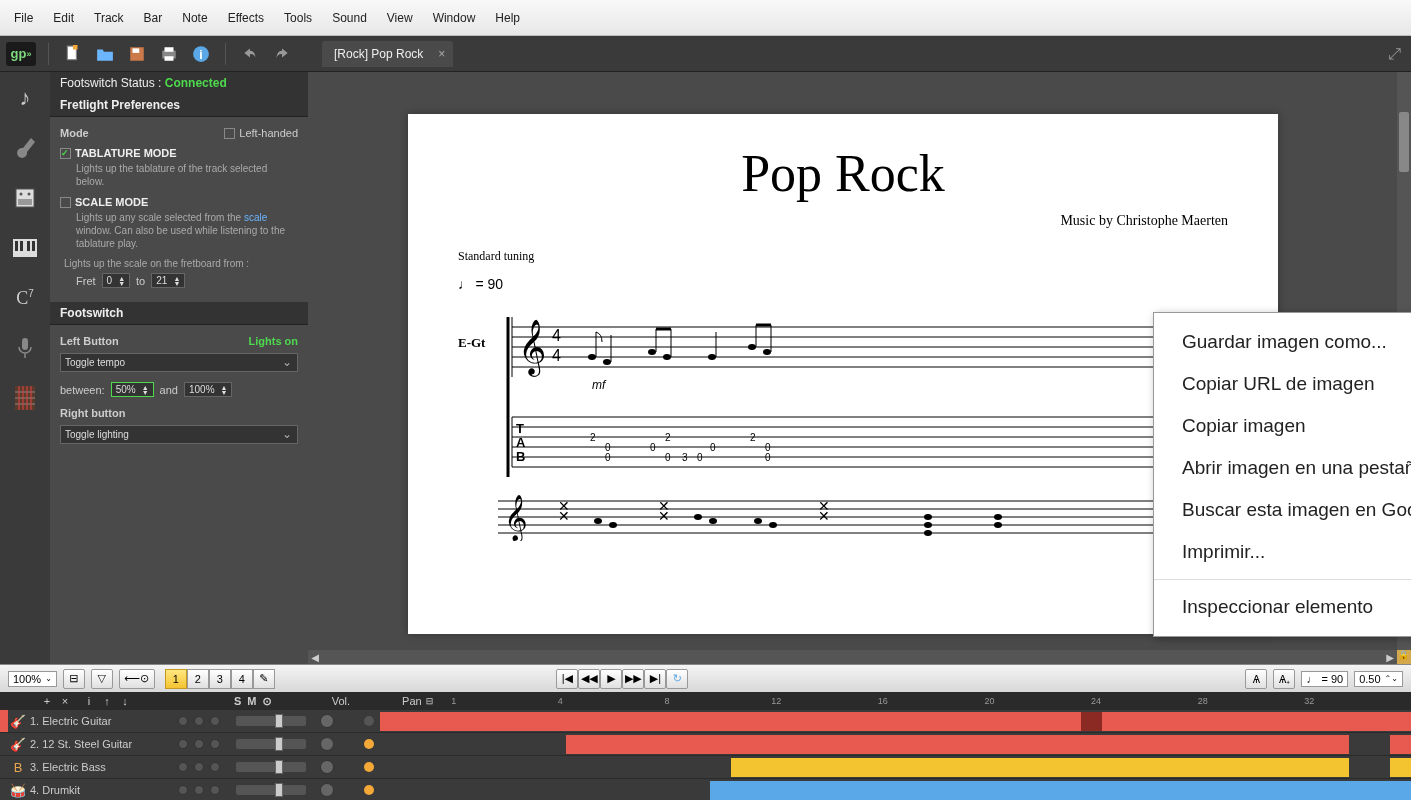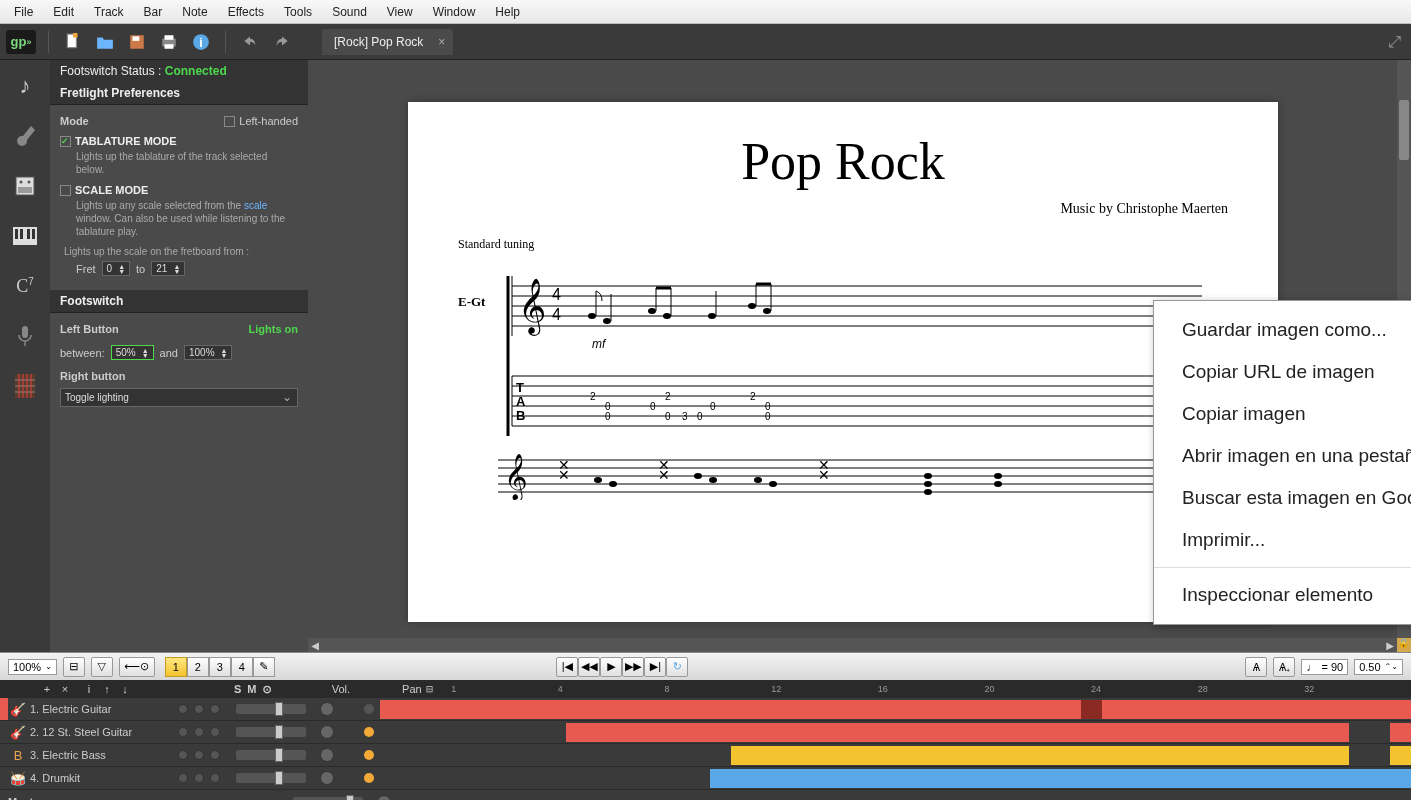"File" .menubar { height: 24px -> 36px }
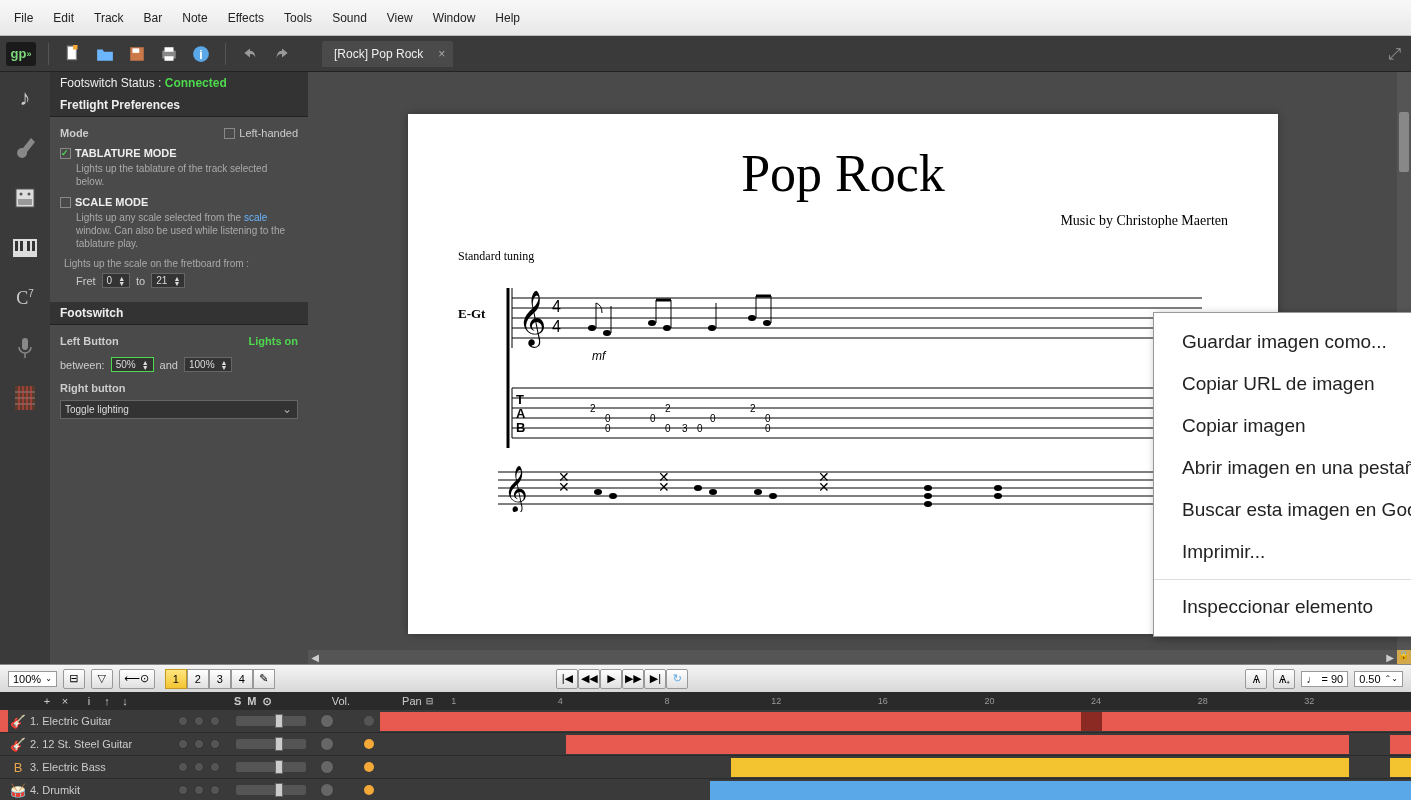"♩ = 90" div.tempo { html: none -> <div><span>♩</span> <span>= 90</span></div> }
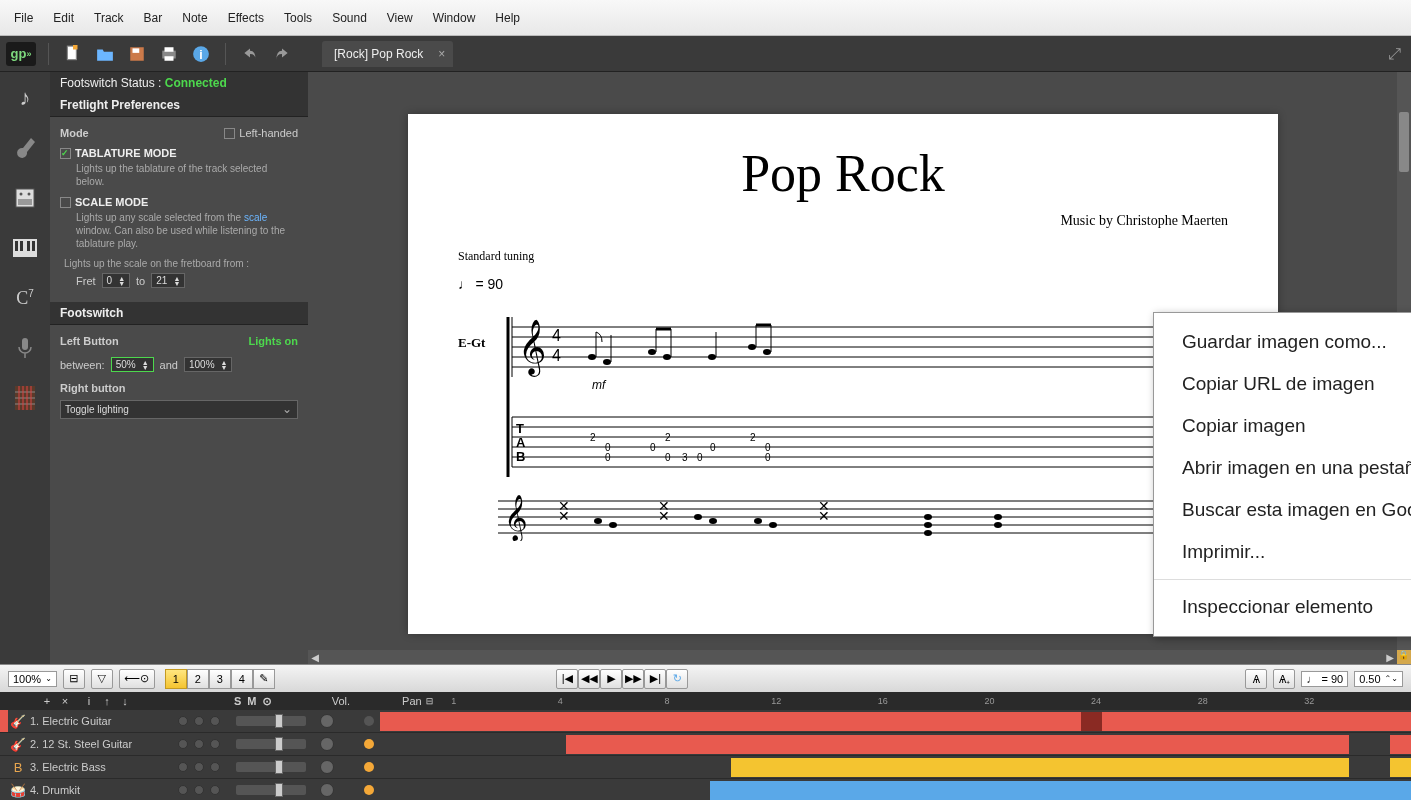"Toggle tempo" div.sel-wrap { html: none -> <div> <div>Toggle tempo</div> </div> }
